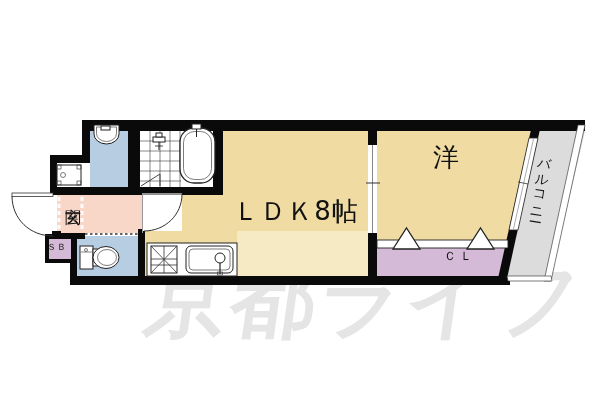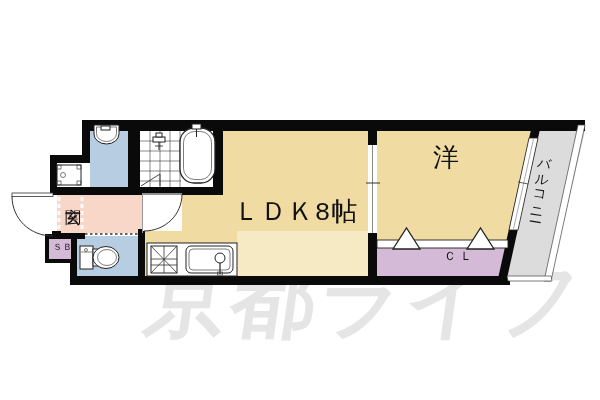"ＬＤＫ8帖" #ldk-label { font-family: Liberation Mono, monospace -> none }
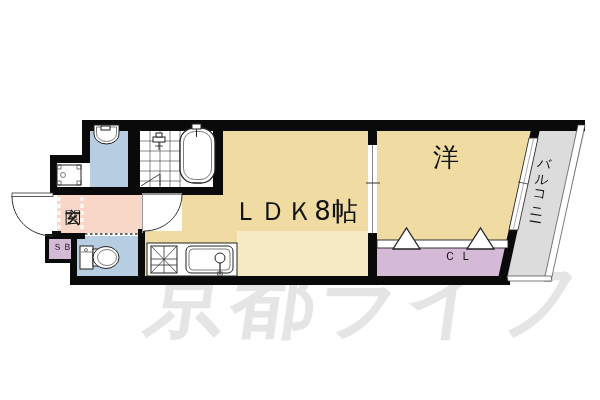"ＳＢ" #sb-label { text-align: right -> left }
